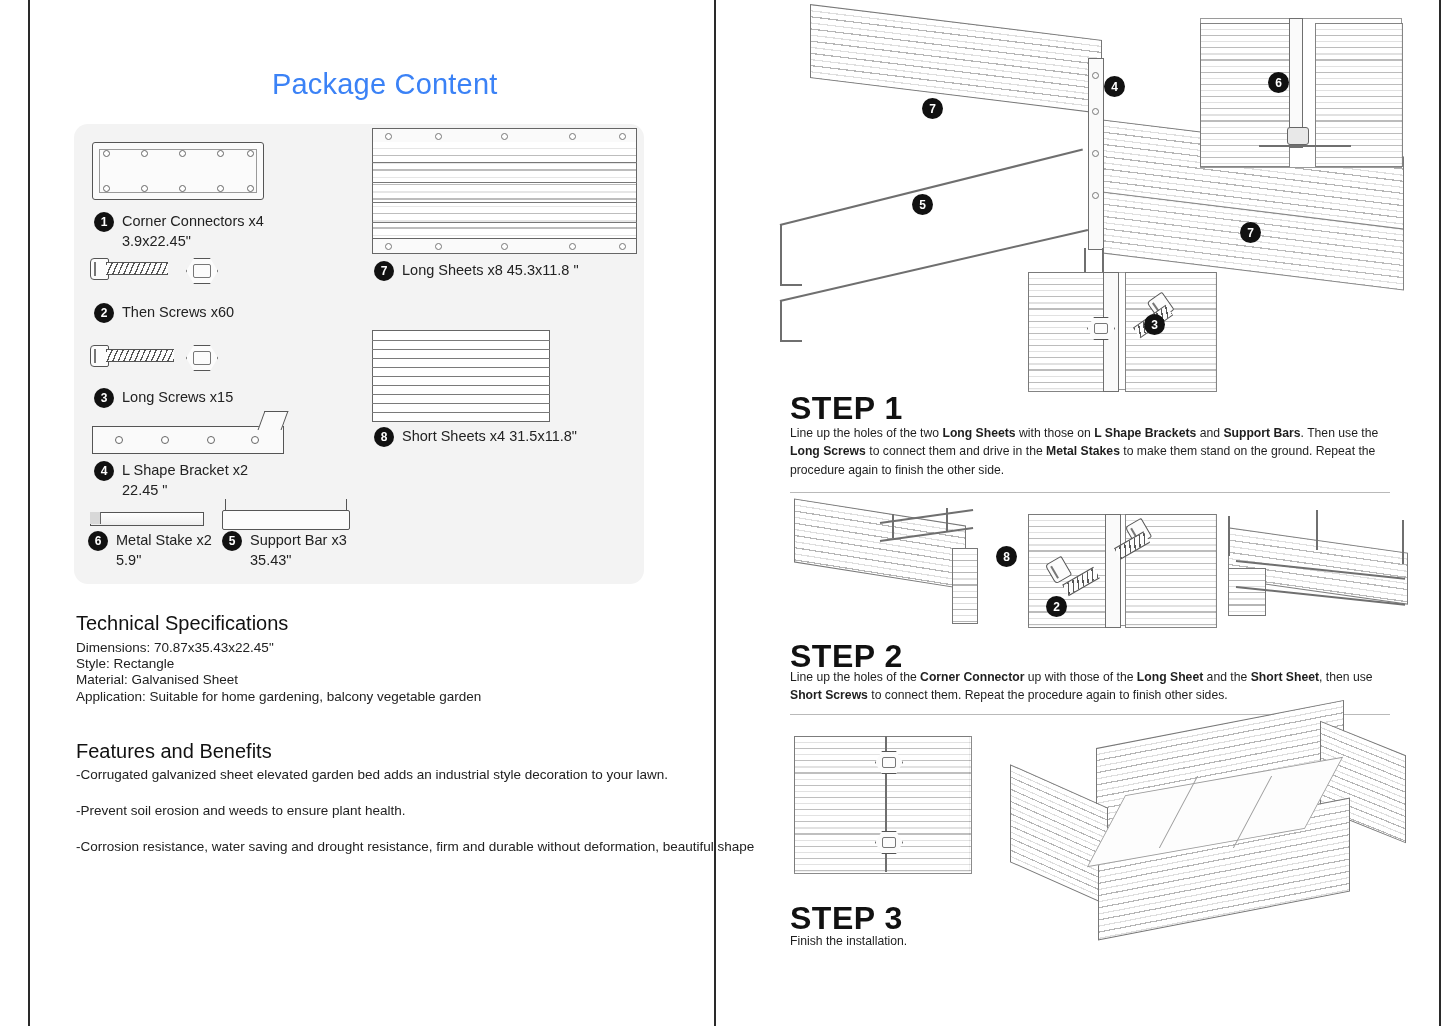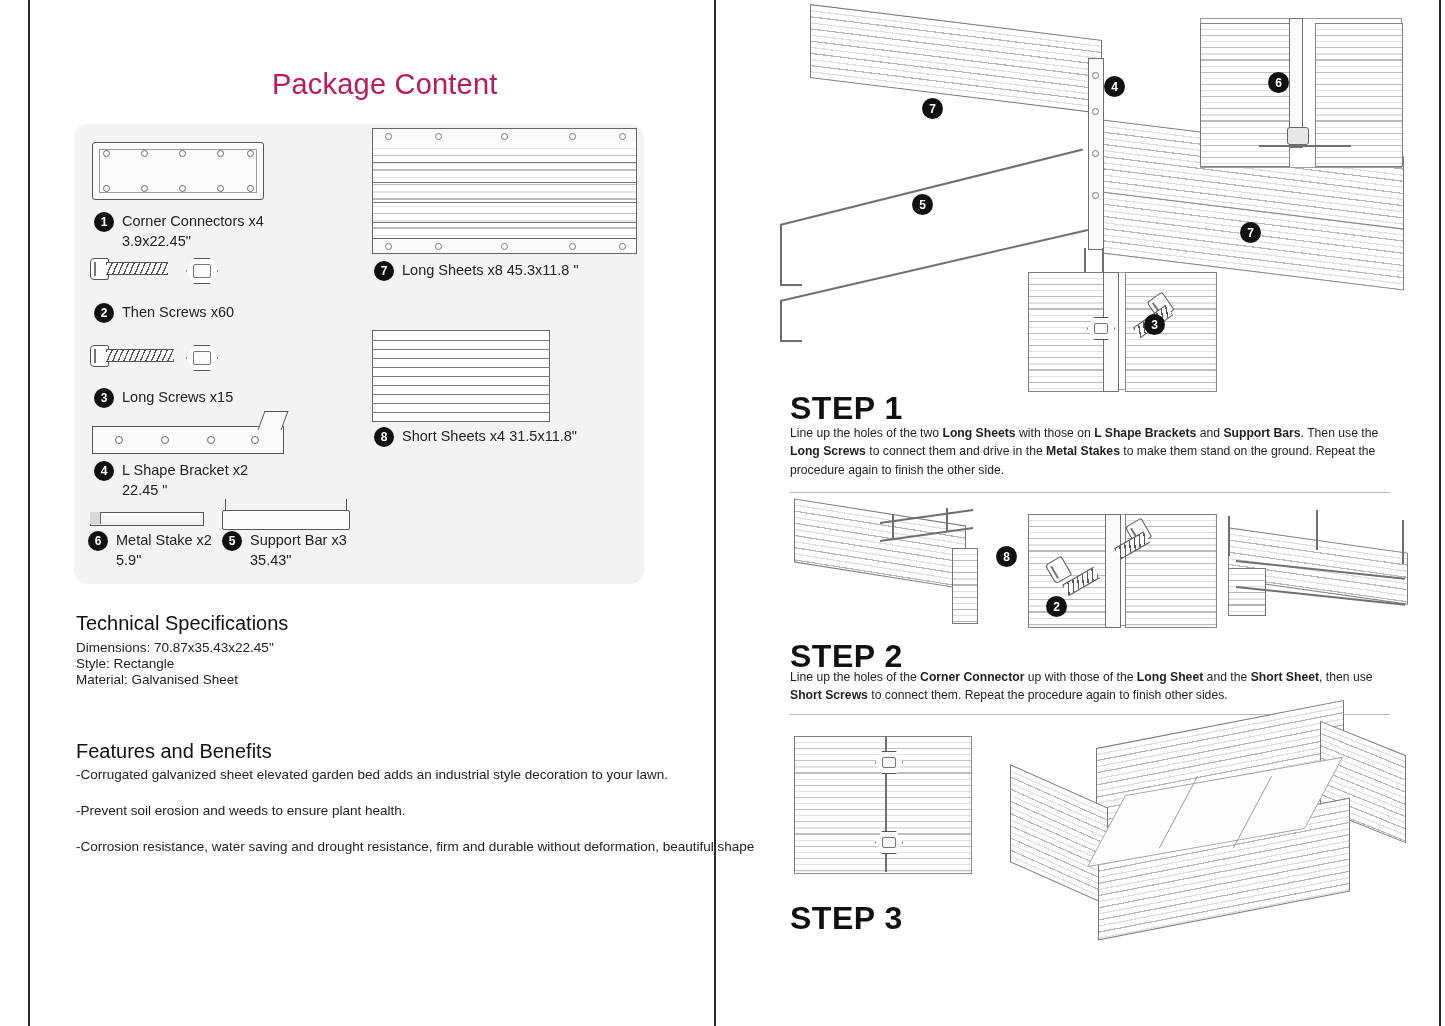"Package Content" .pkg-title { color: #be185d -> #3b82f6 }
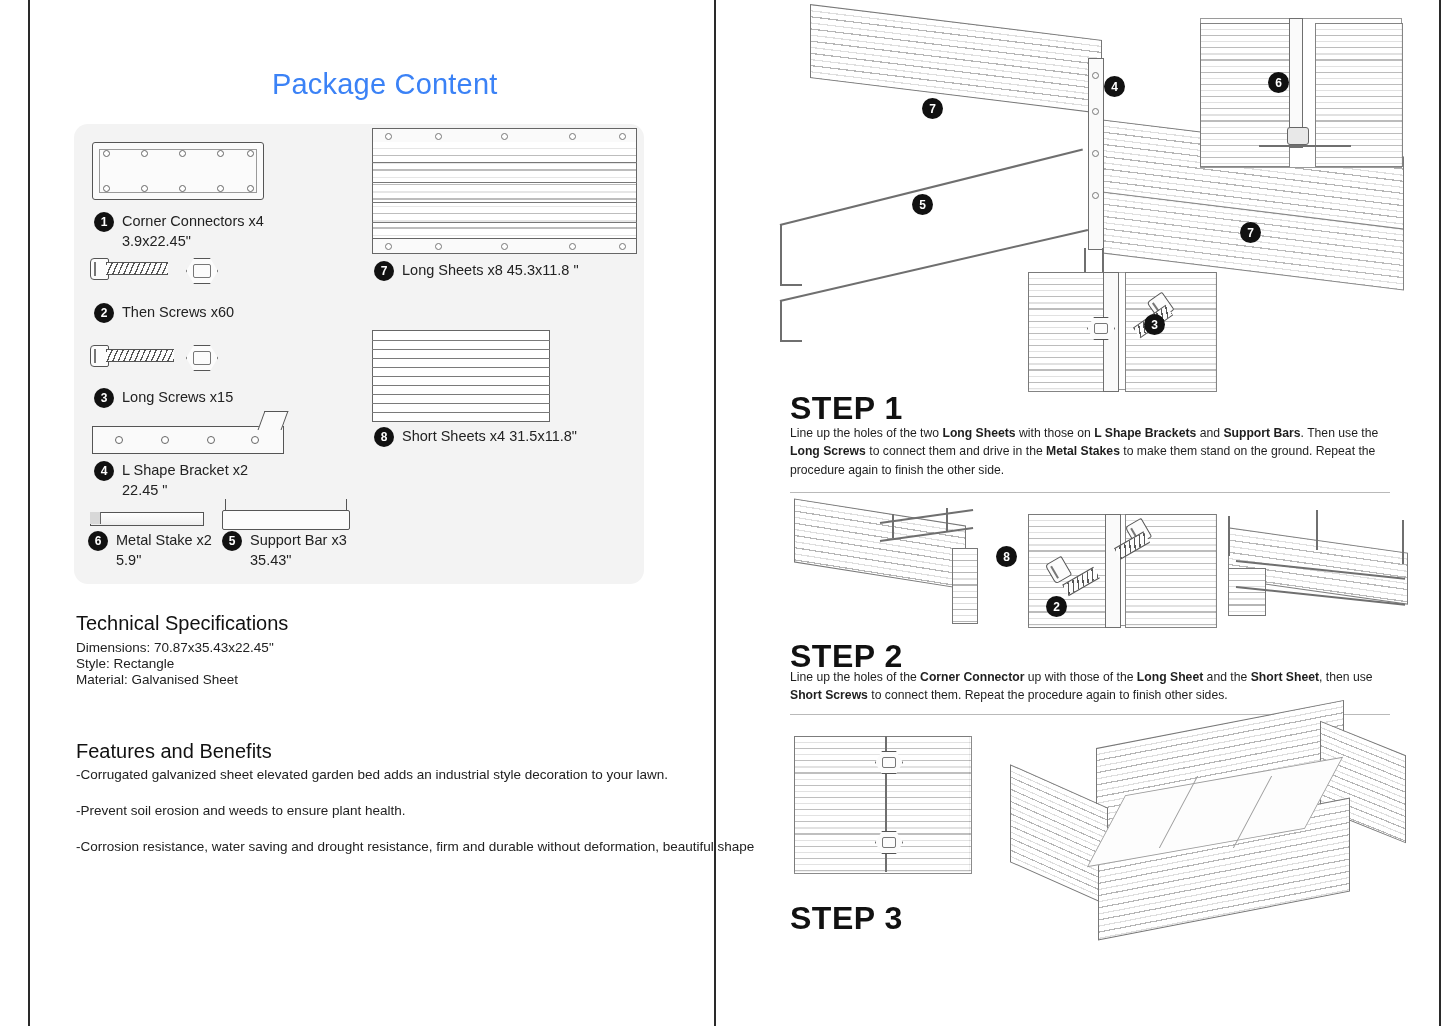"Application: Suitable for home" div.body-line { html: none -> <div>Application: Suitable for home gardening, balcony vegetable garden</div> }
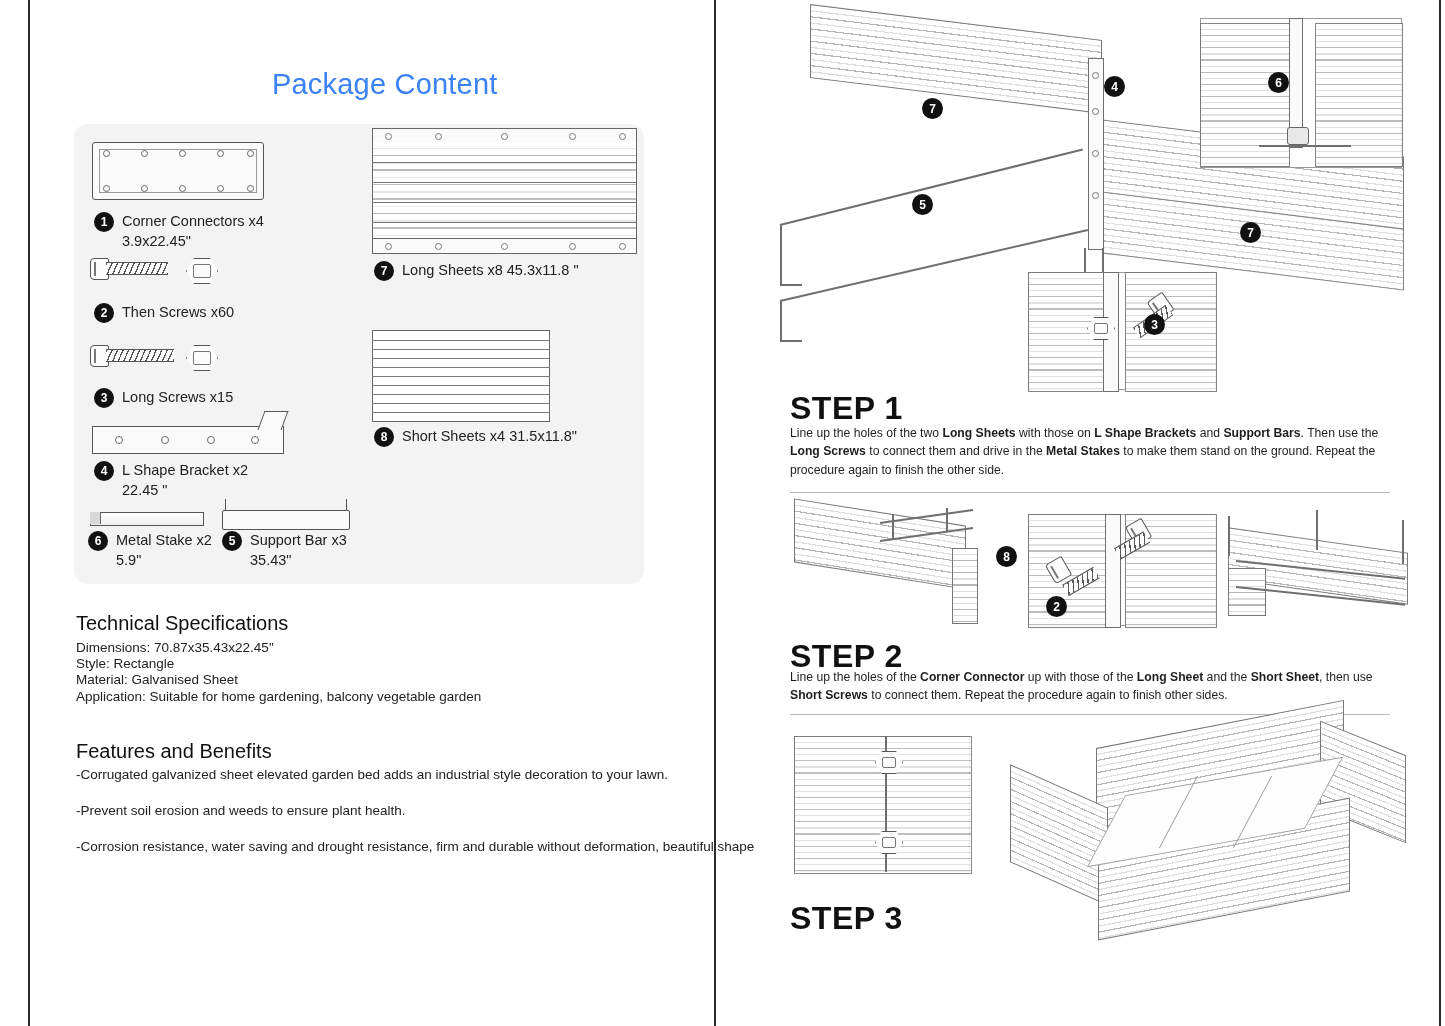"Finish the installation." div.step-body { html: none -> <div><span>Finish the installation.</span></div> }
